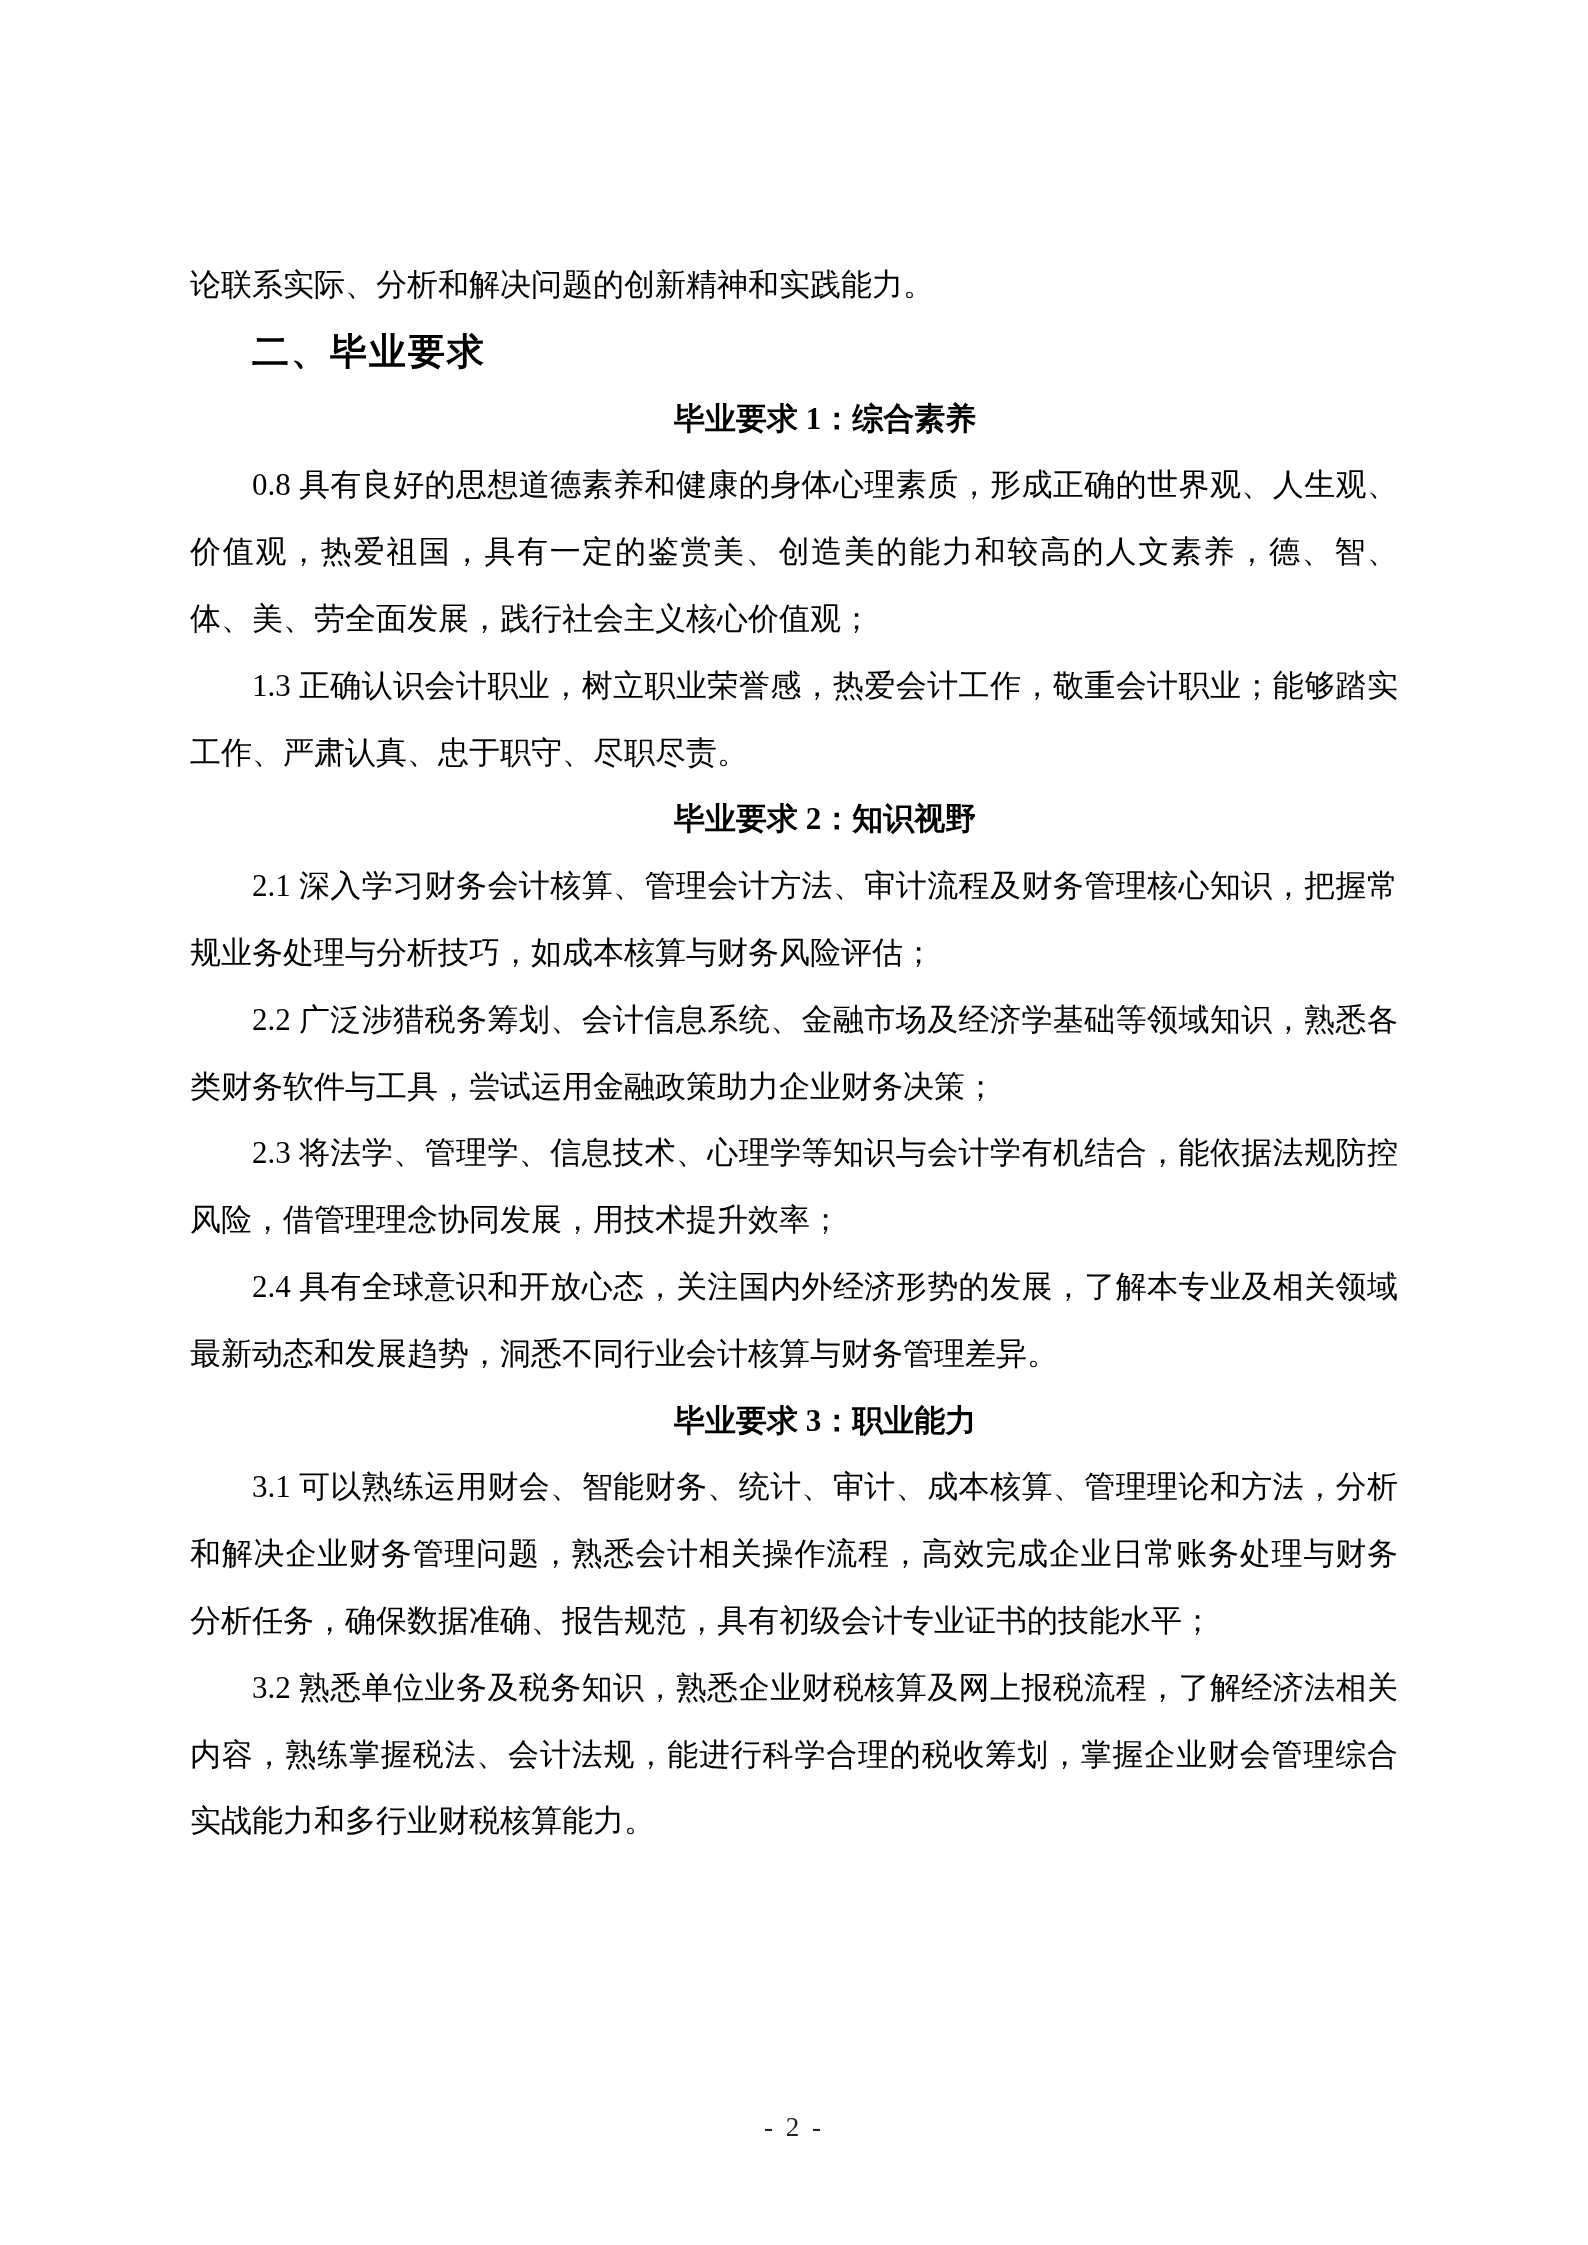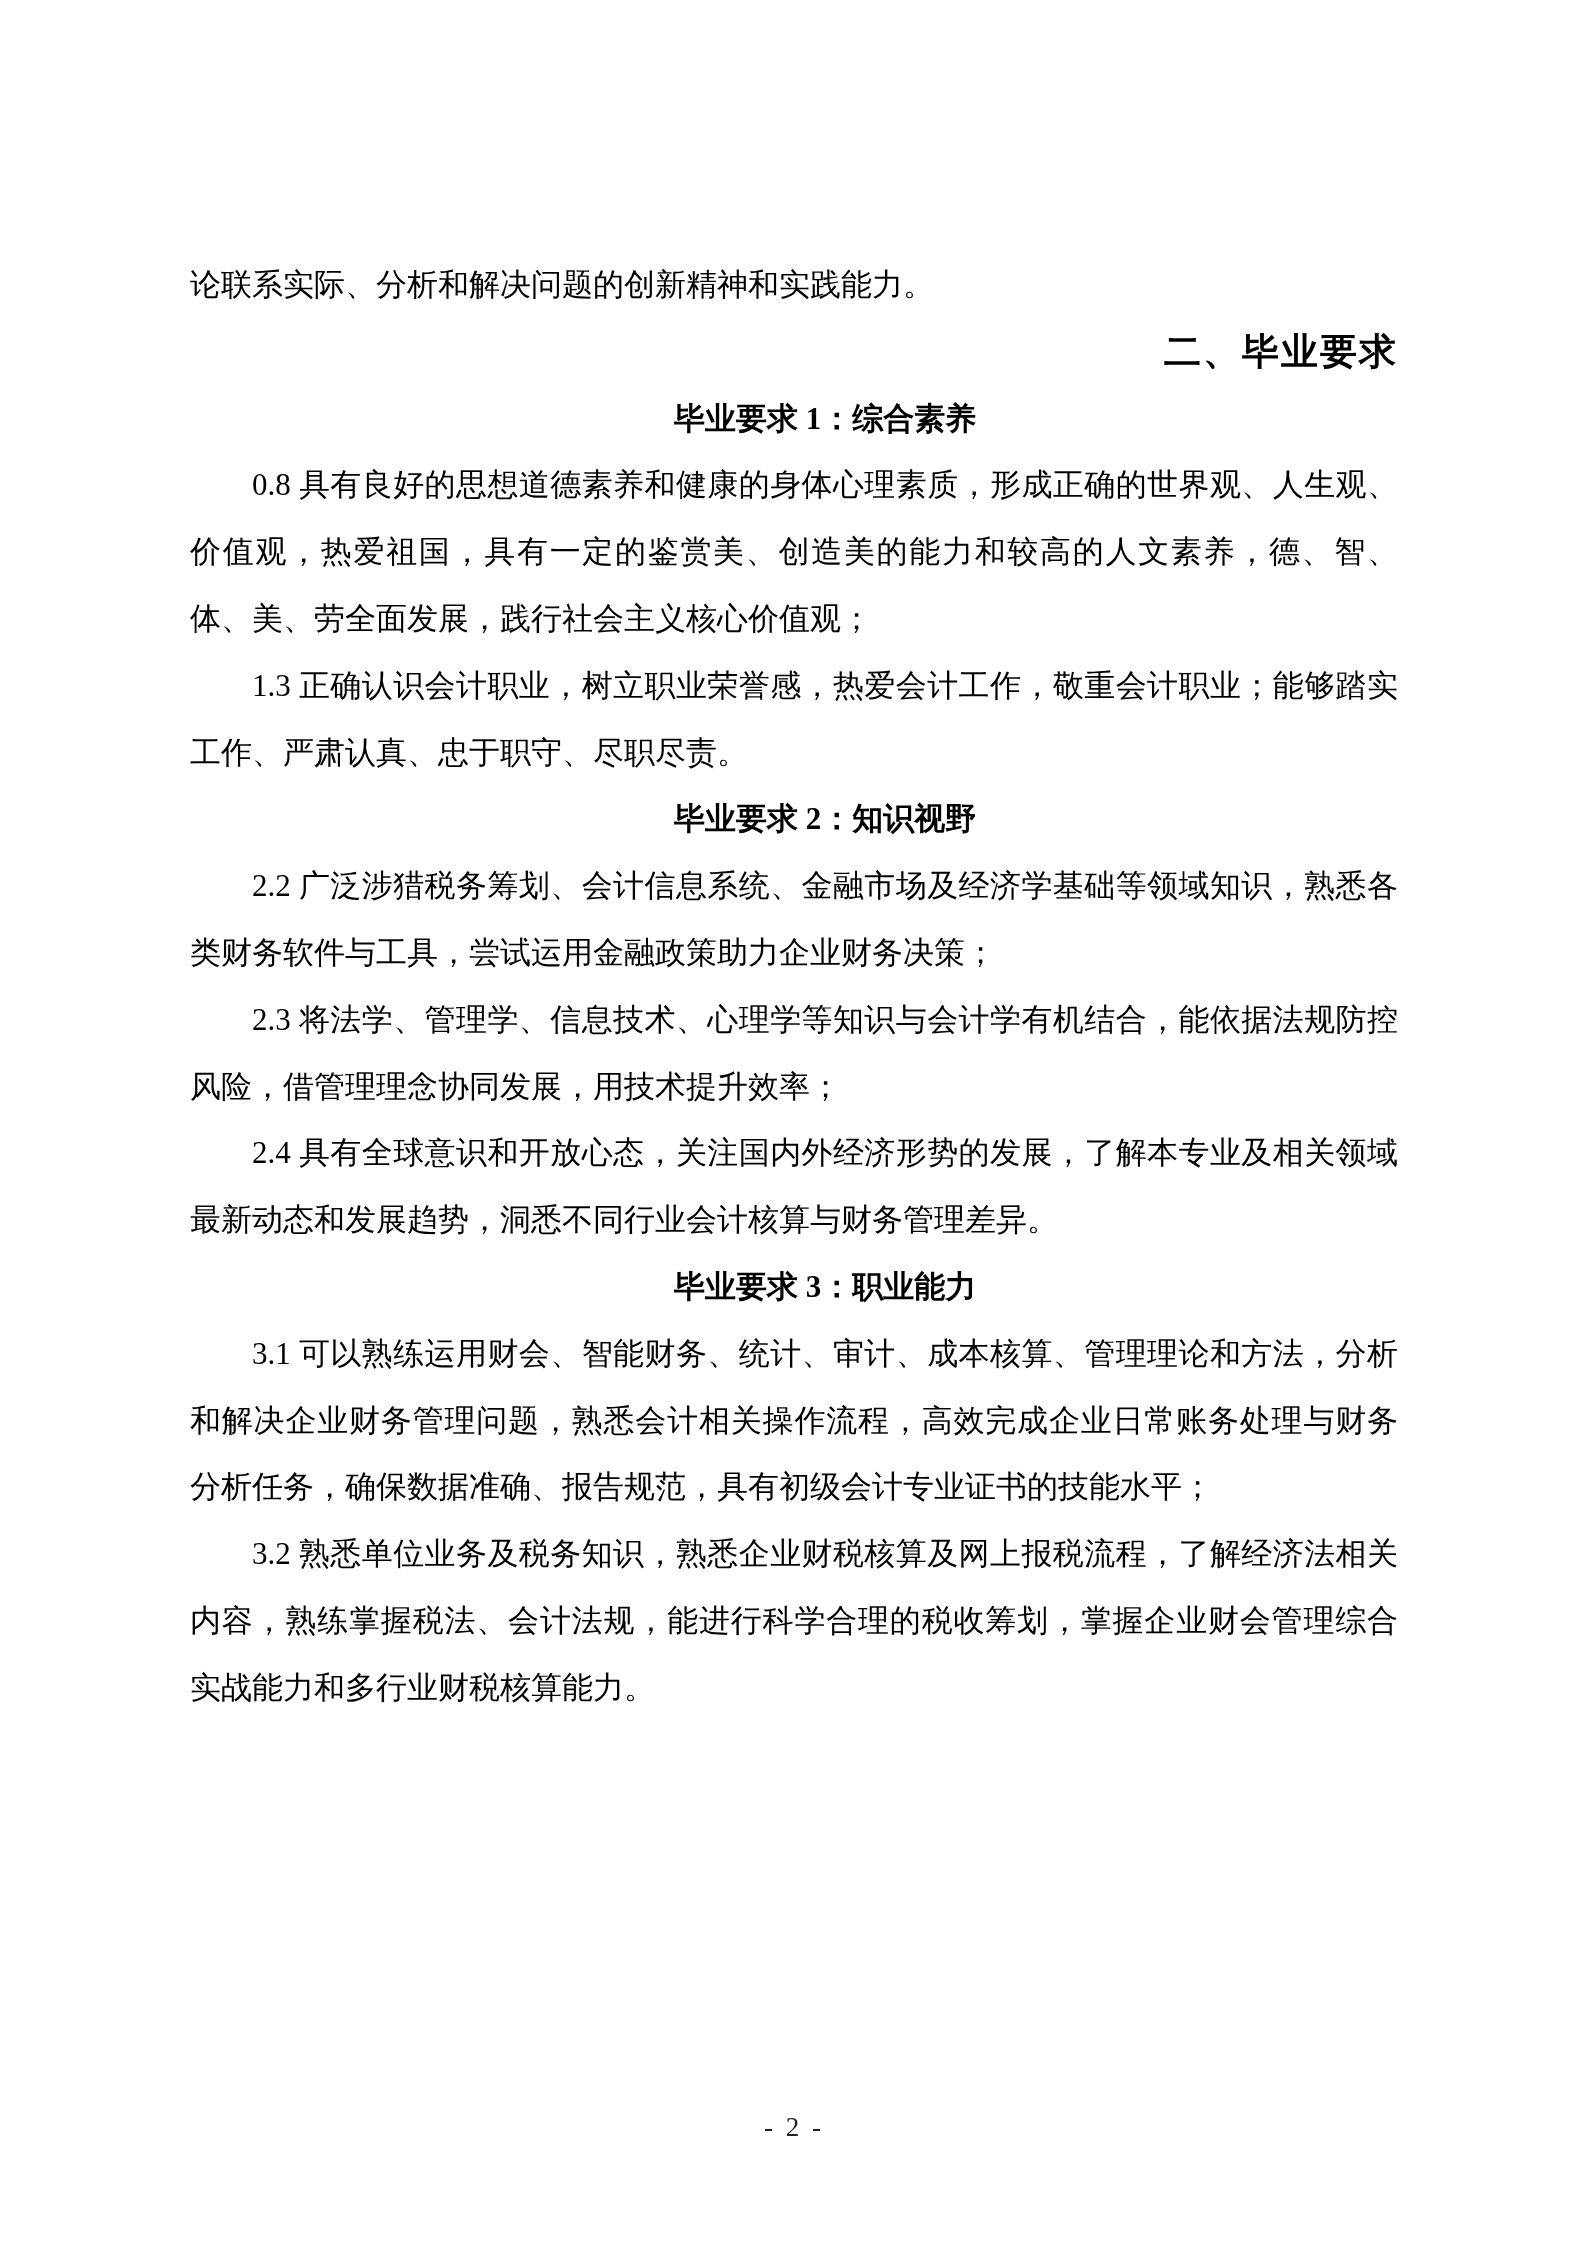"二、毕业要求" .heading-main { text-align: right -> left }
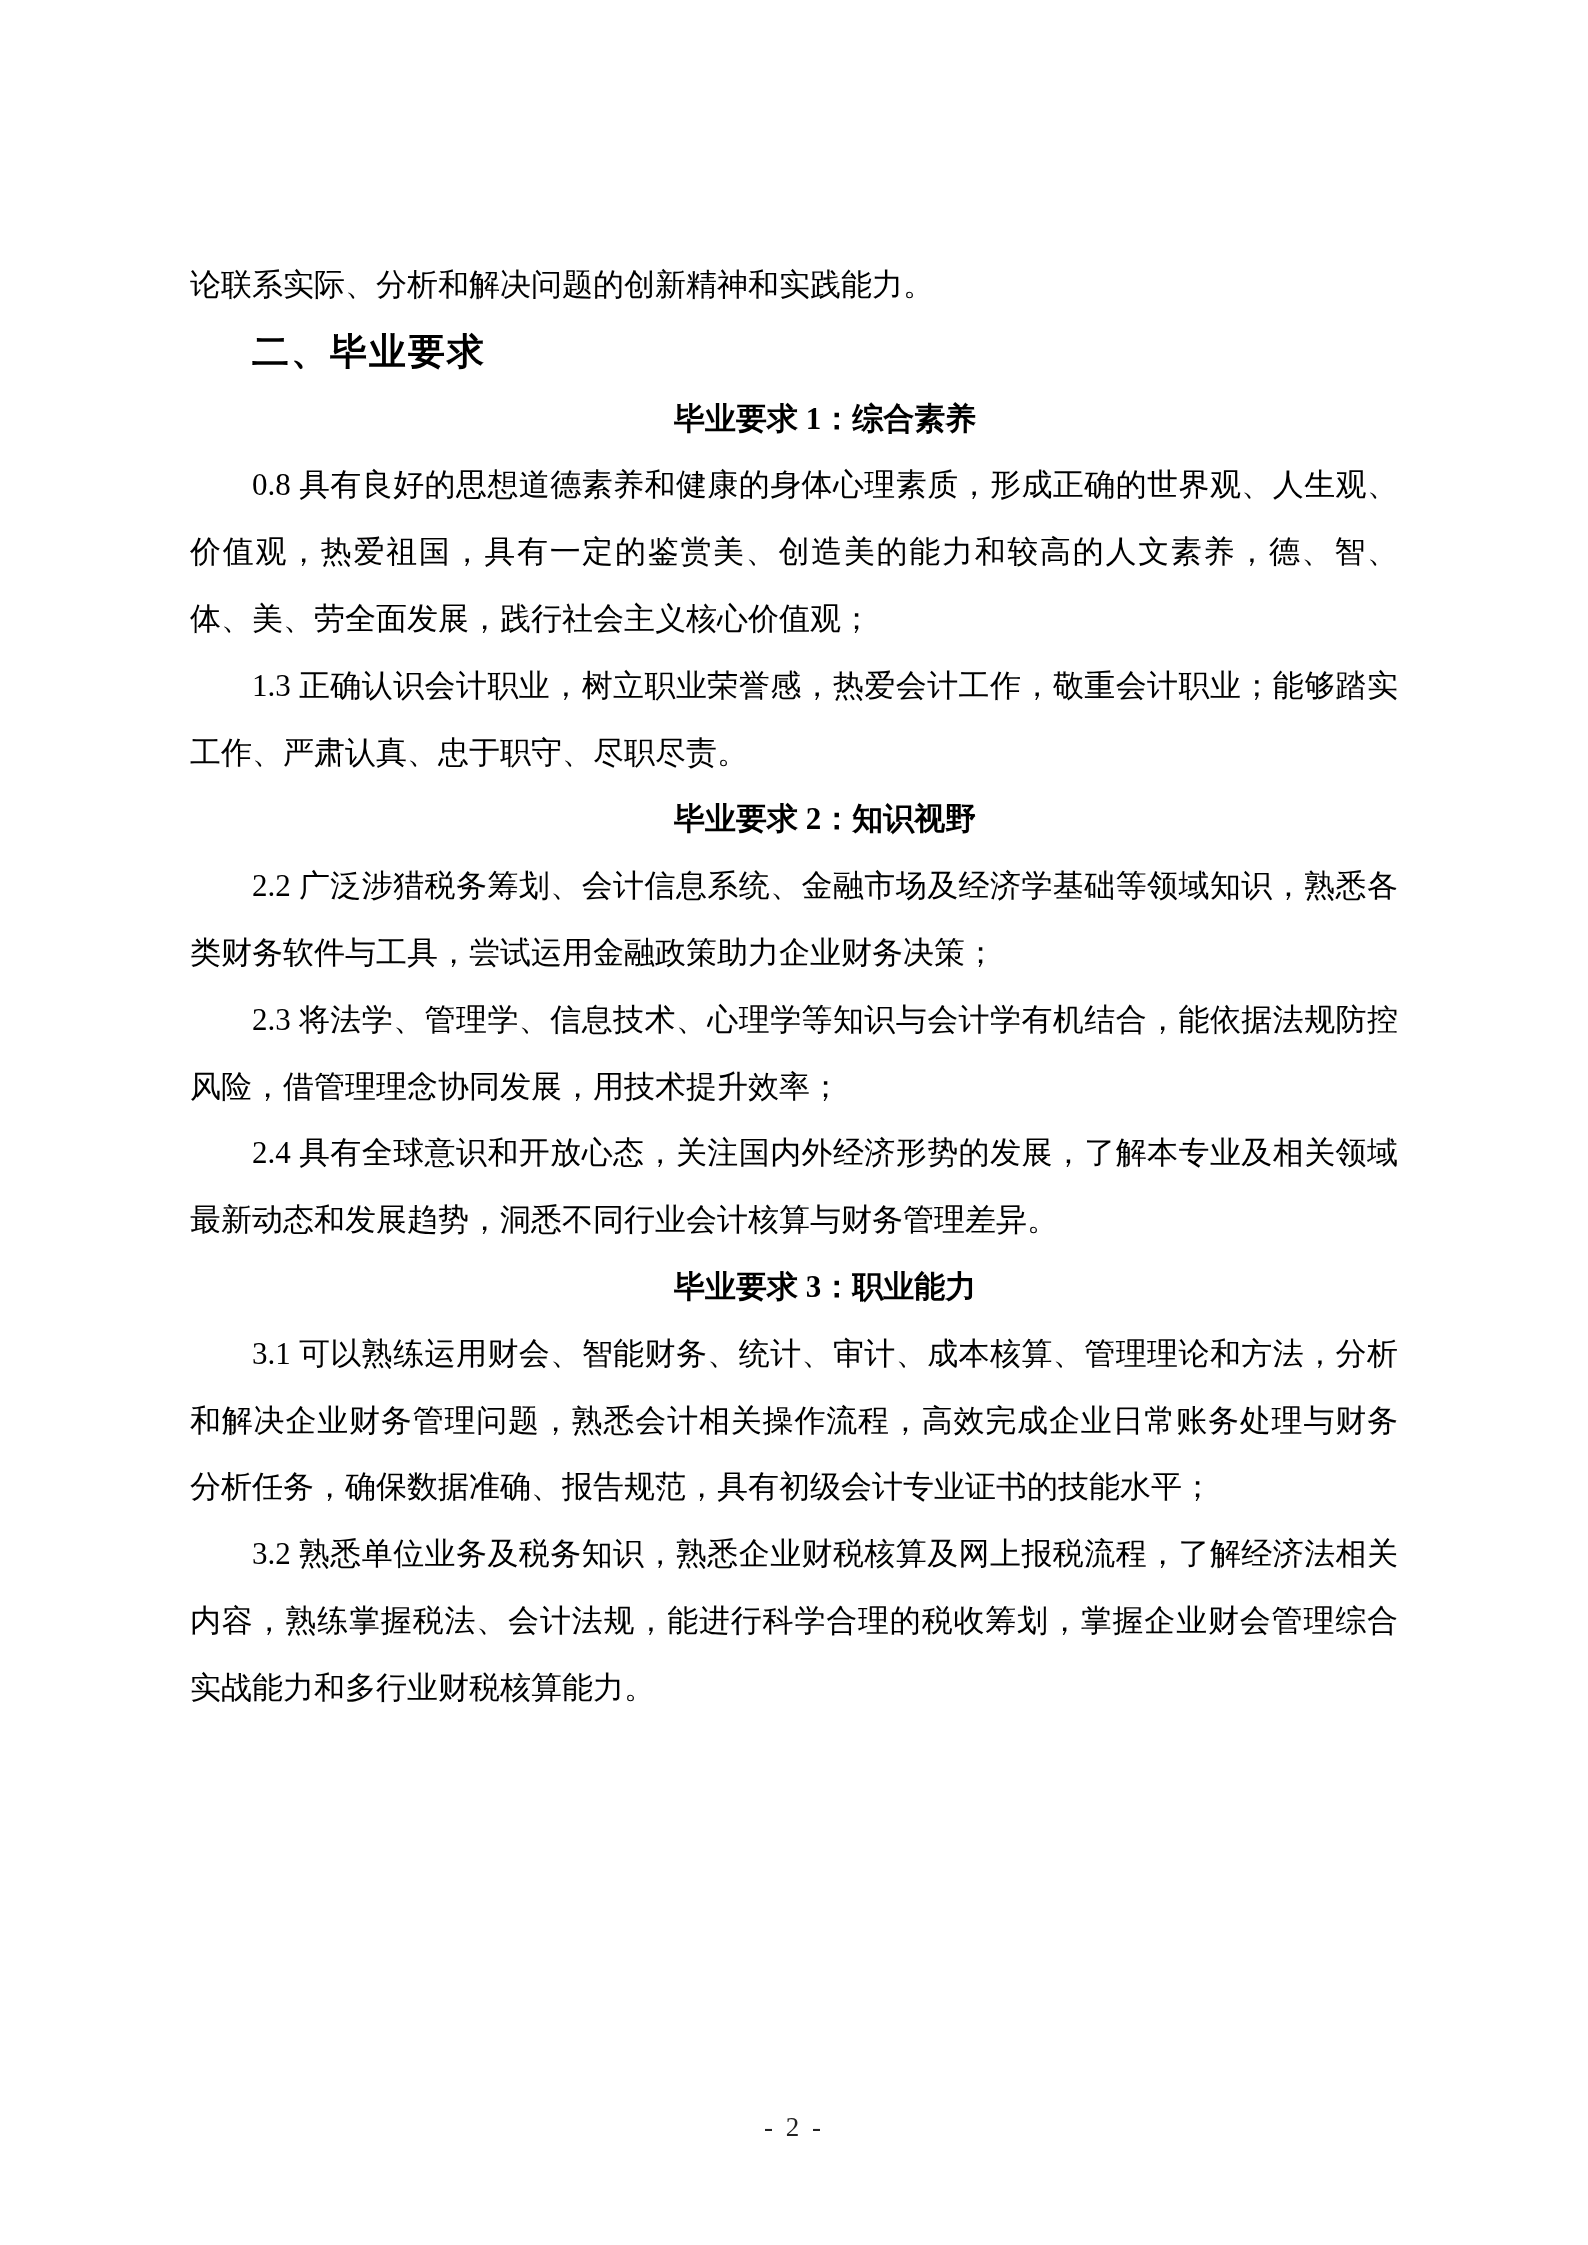"2.1" p.para { html: none -> <p>2.1 深入学习财务会计核算、管理会计方法、审计流程及财务管理核心知识，把握常规业务处理与分析技巧，如成本核算与财务风险评估；</p> }
